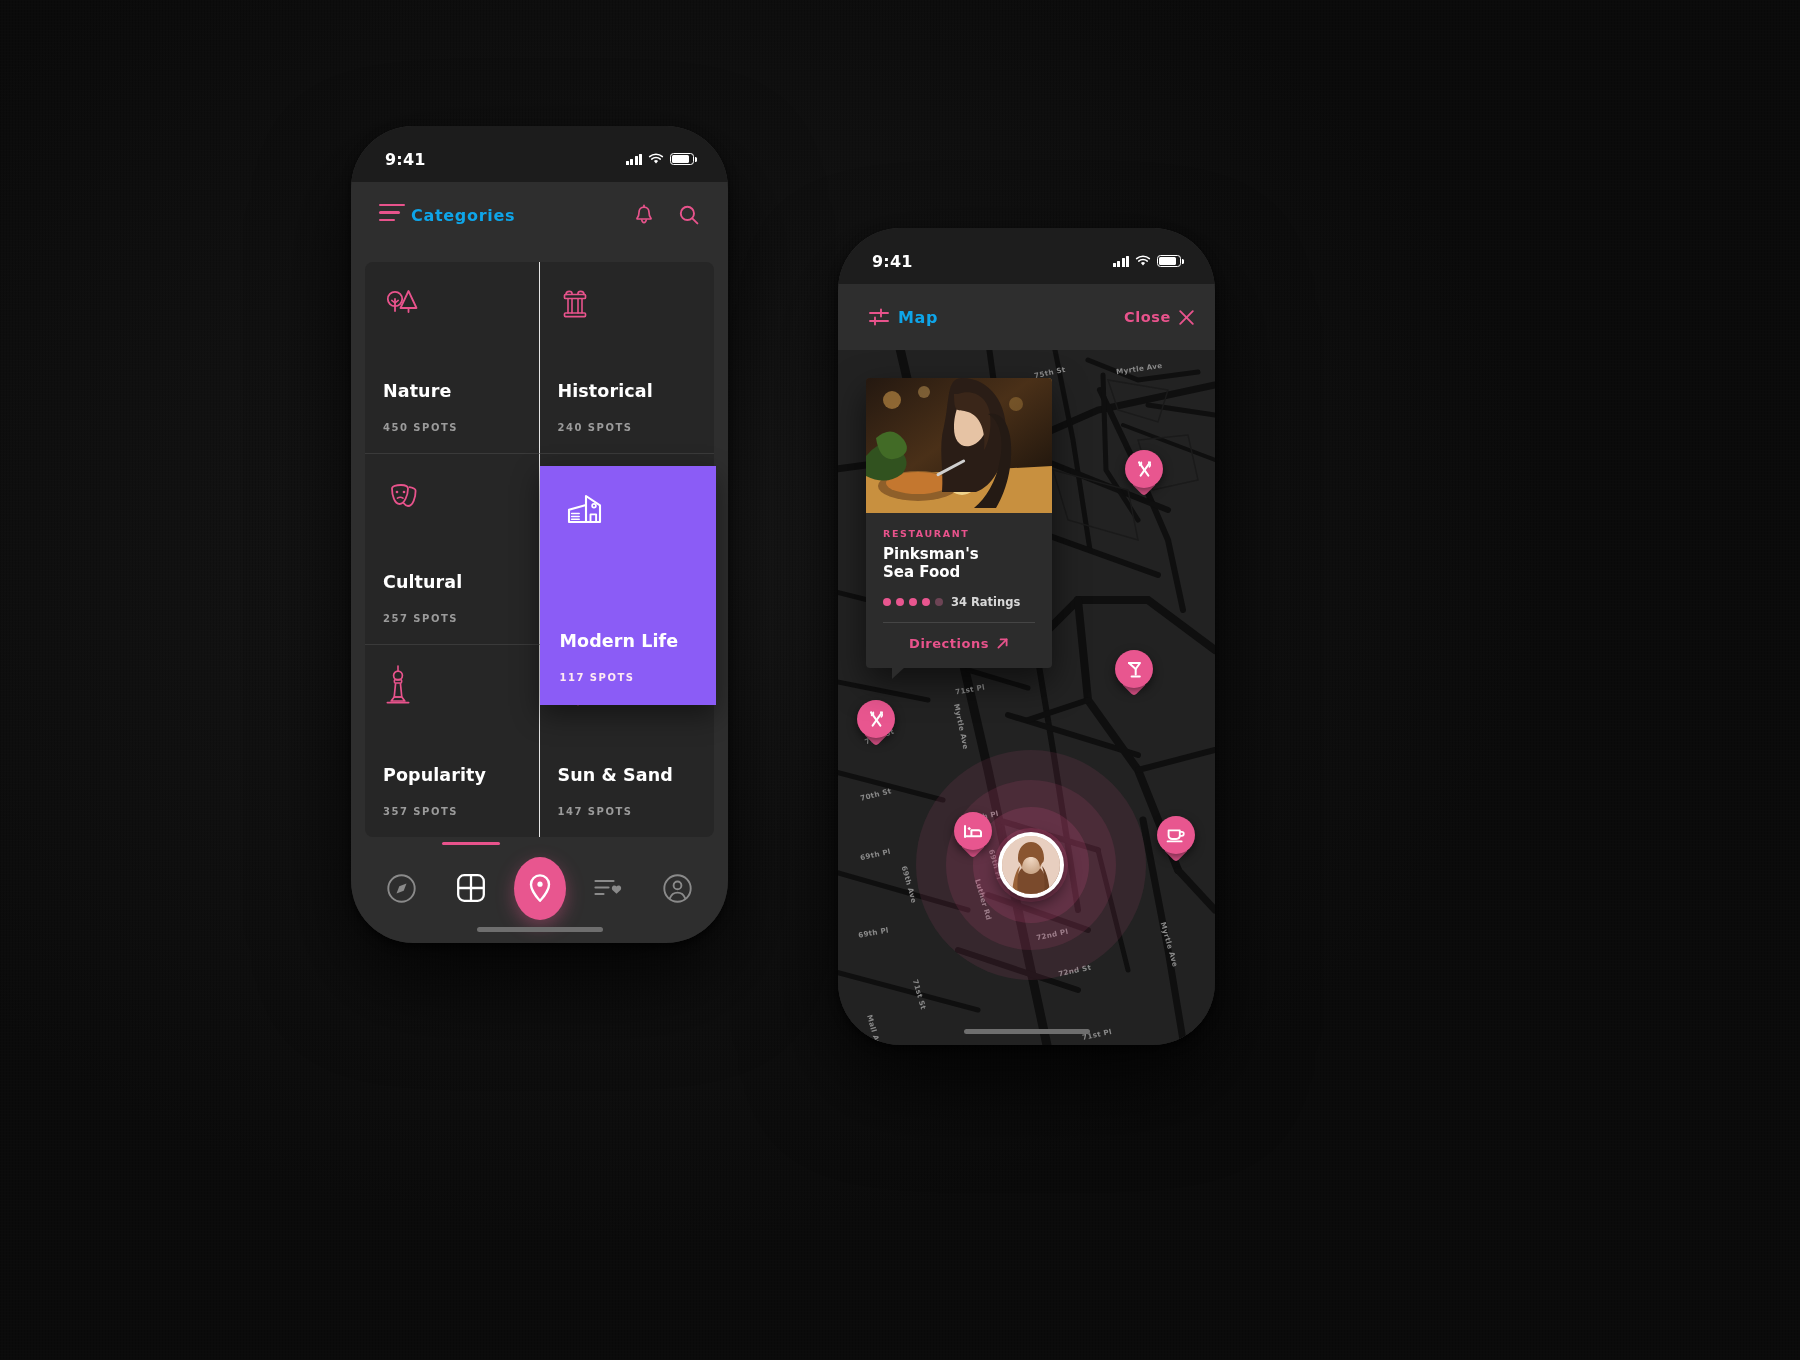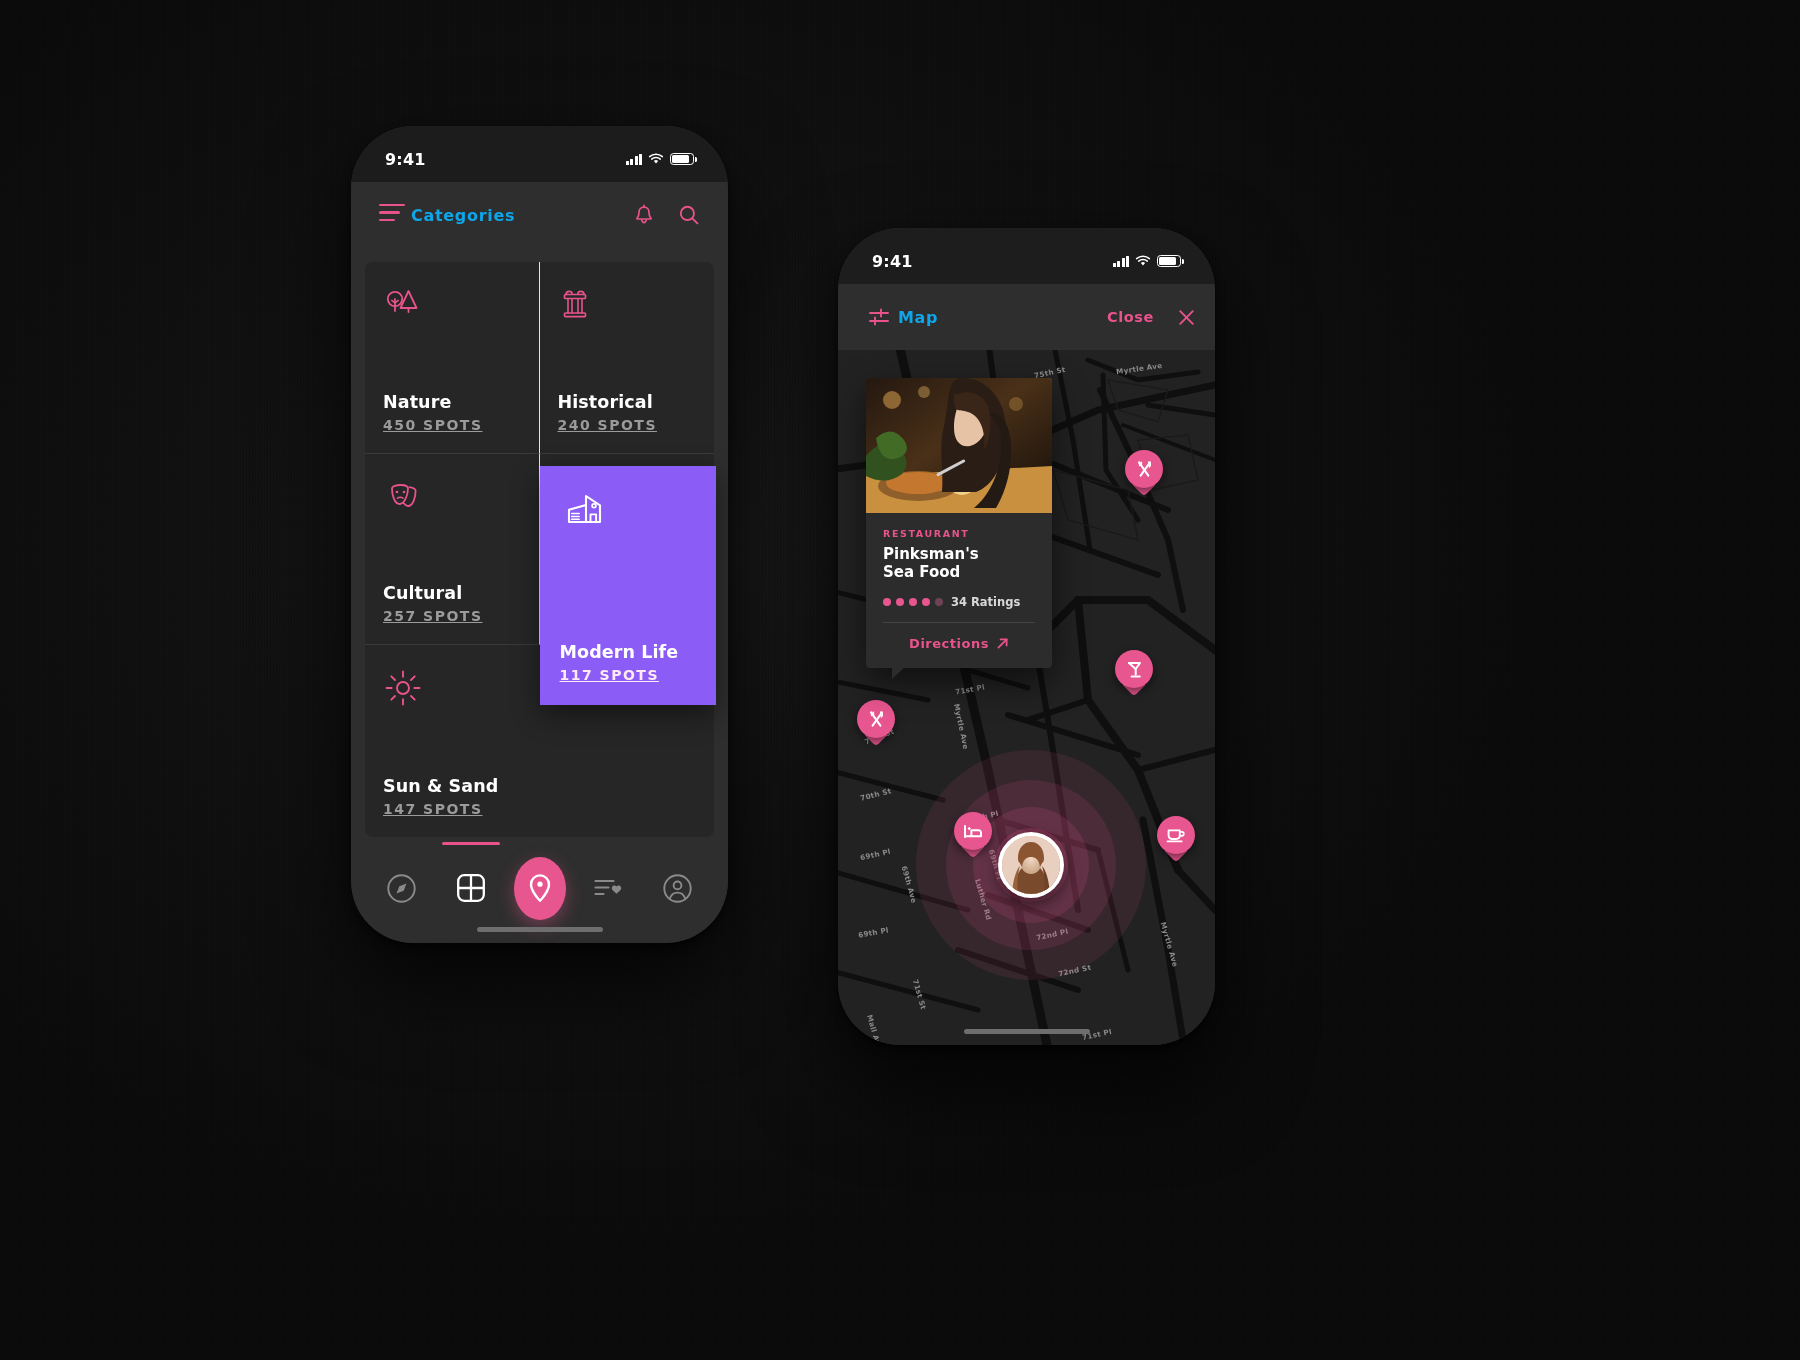"Close" .close-btn { gap: 24px -> 7px }
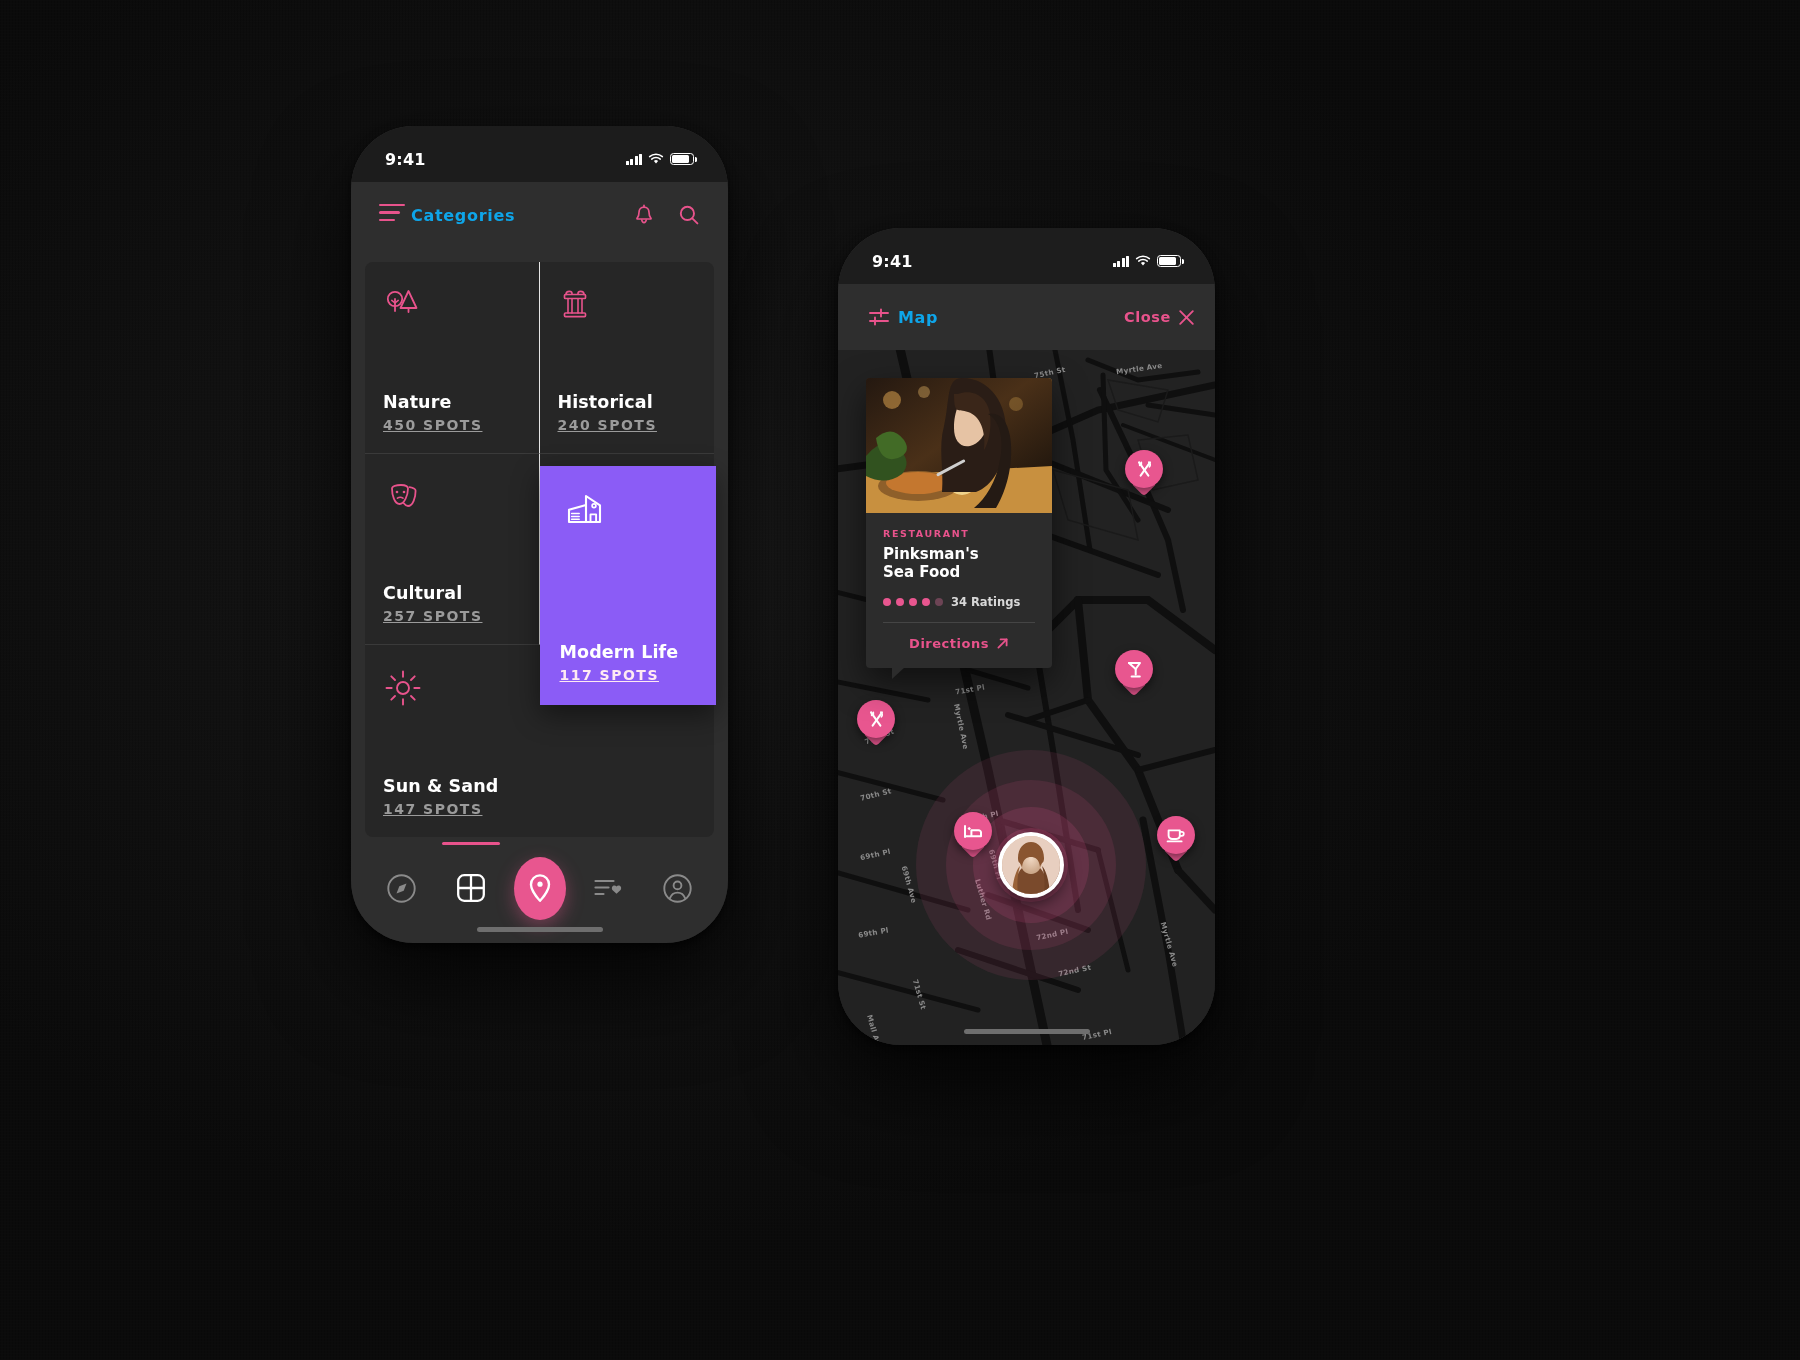"450 SPOTS" .cat-count { font-size: 14px -> 10px; margin-top: 5px -> 21px; text-decoration: underline -> none }
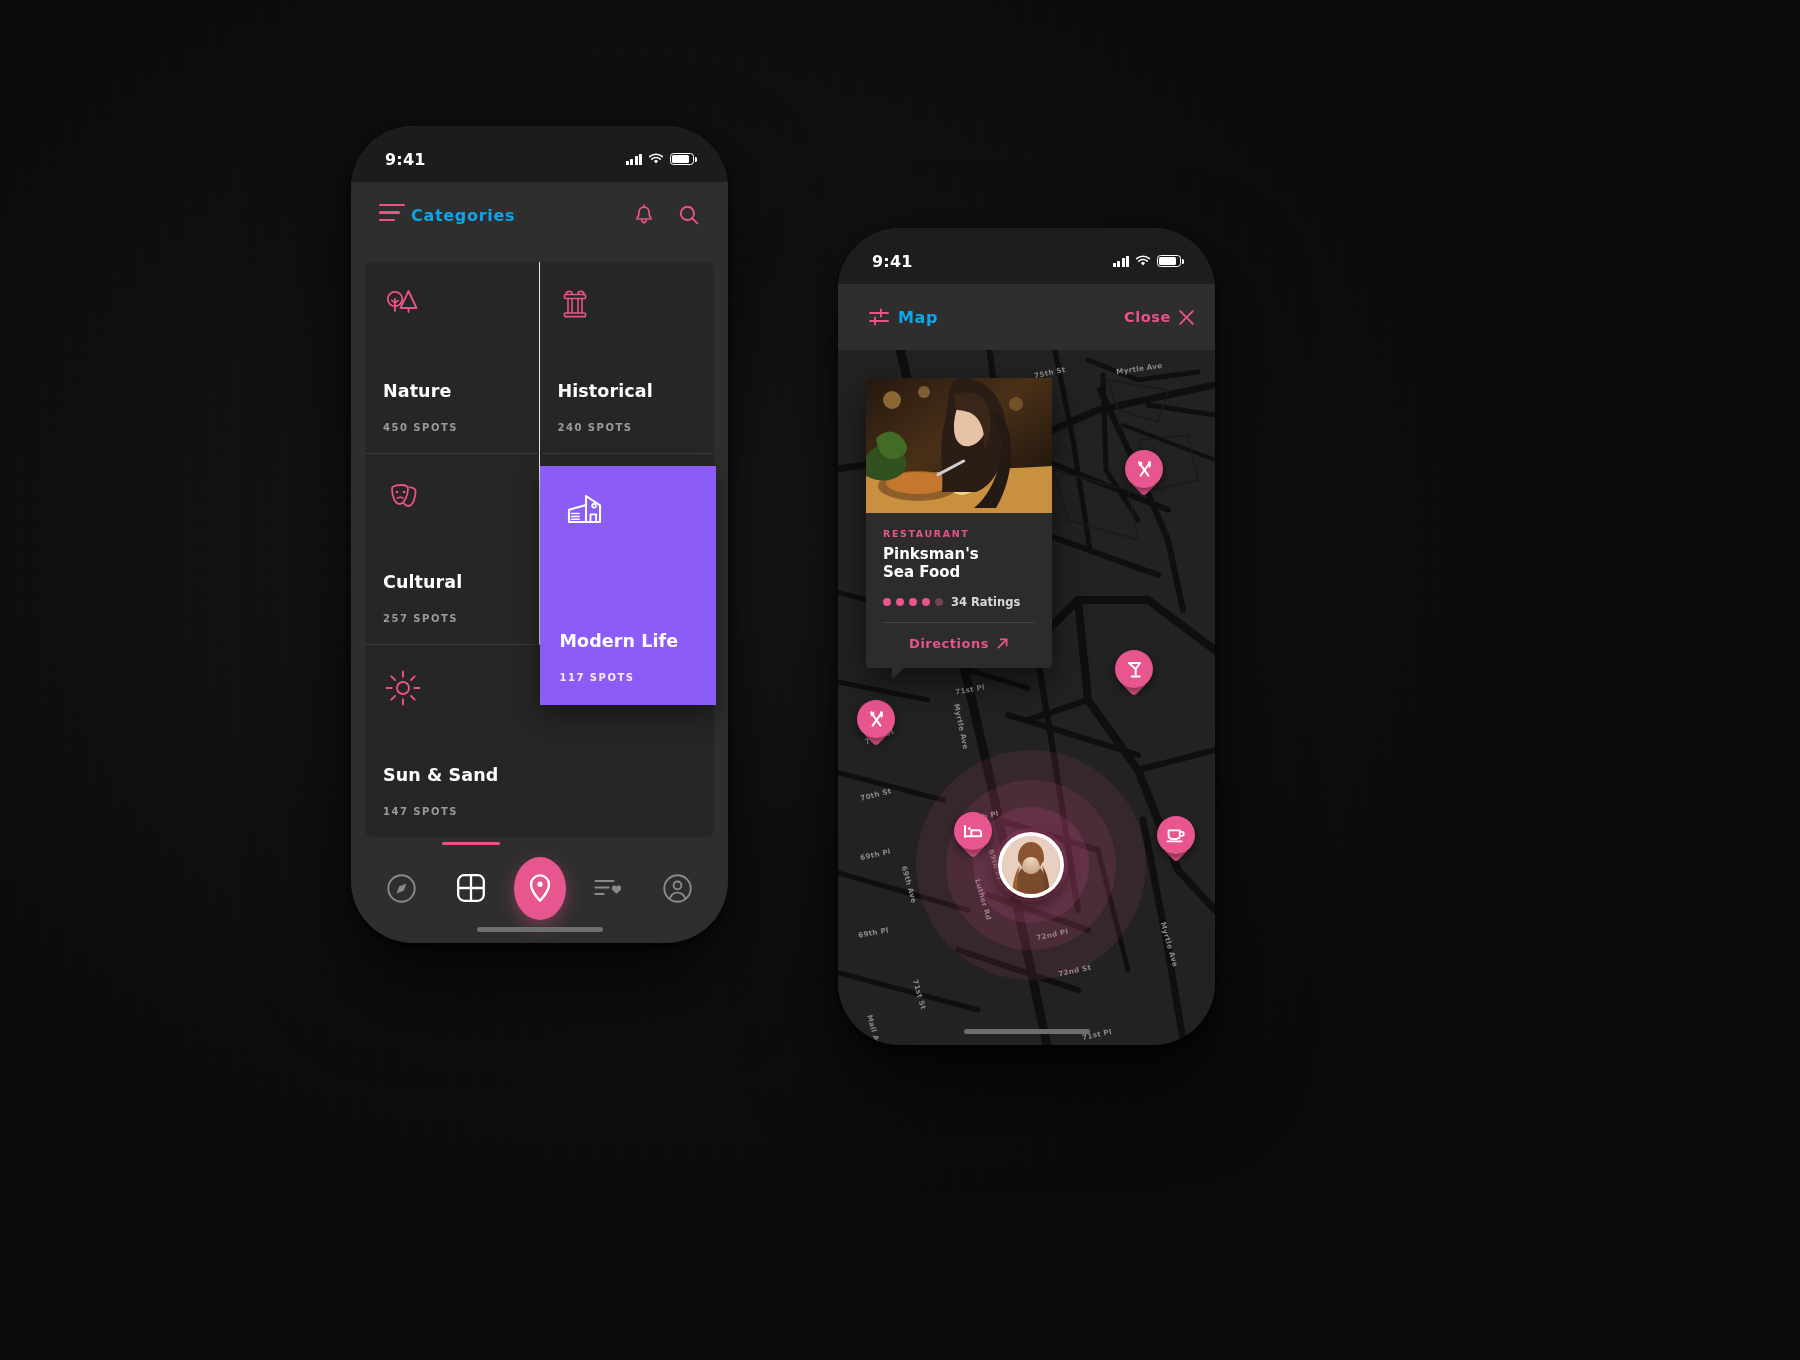"Popularity" div.cat-cell { html: none -> <div> <div> <svg> <path></path> <circle></circle> <rect></rect> <path></path> <path></path> <path></path> </svg> </div> <div> <div>Popularity</div> <div>357 SPOTS</div> </div> </div> }
